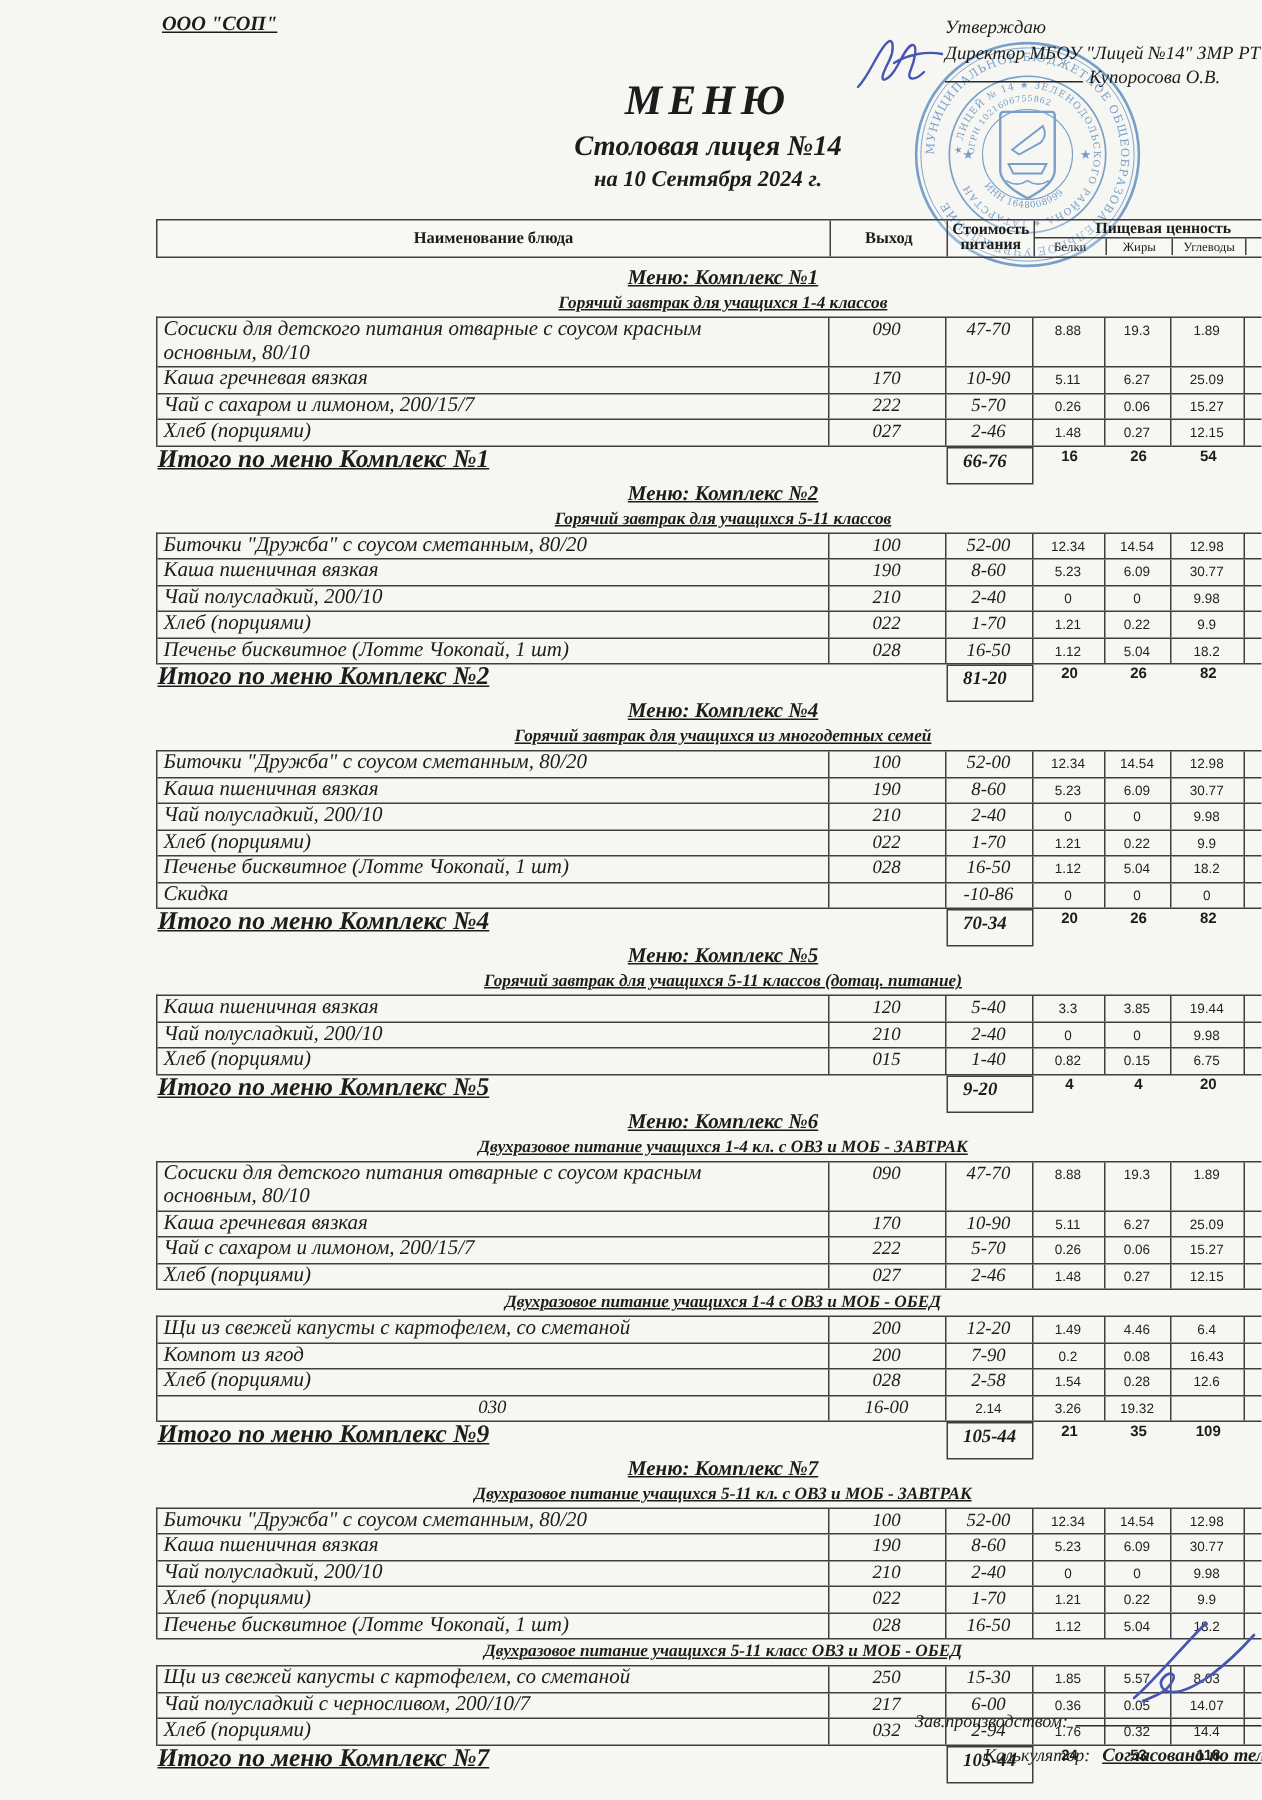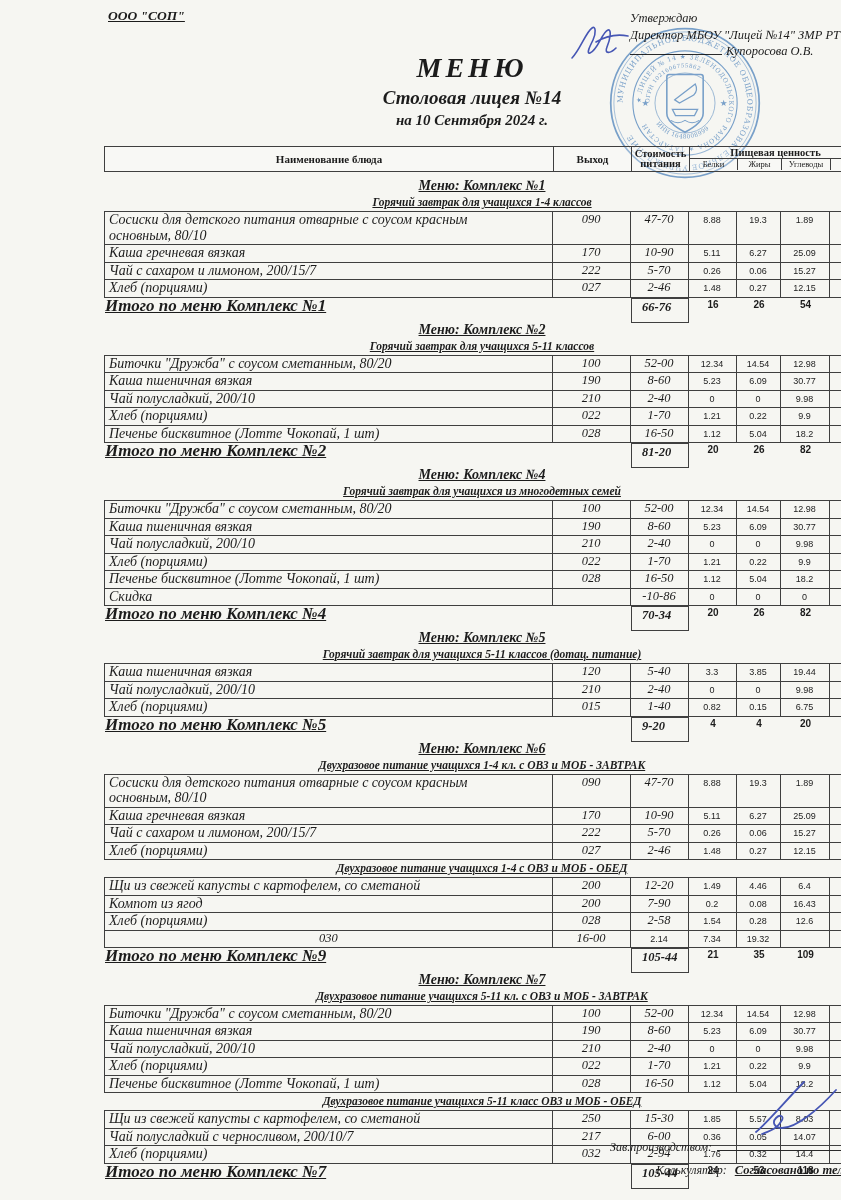"7.34" div.cell-num { text: 7.34 -> 3.26 }
